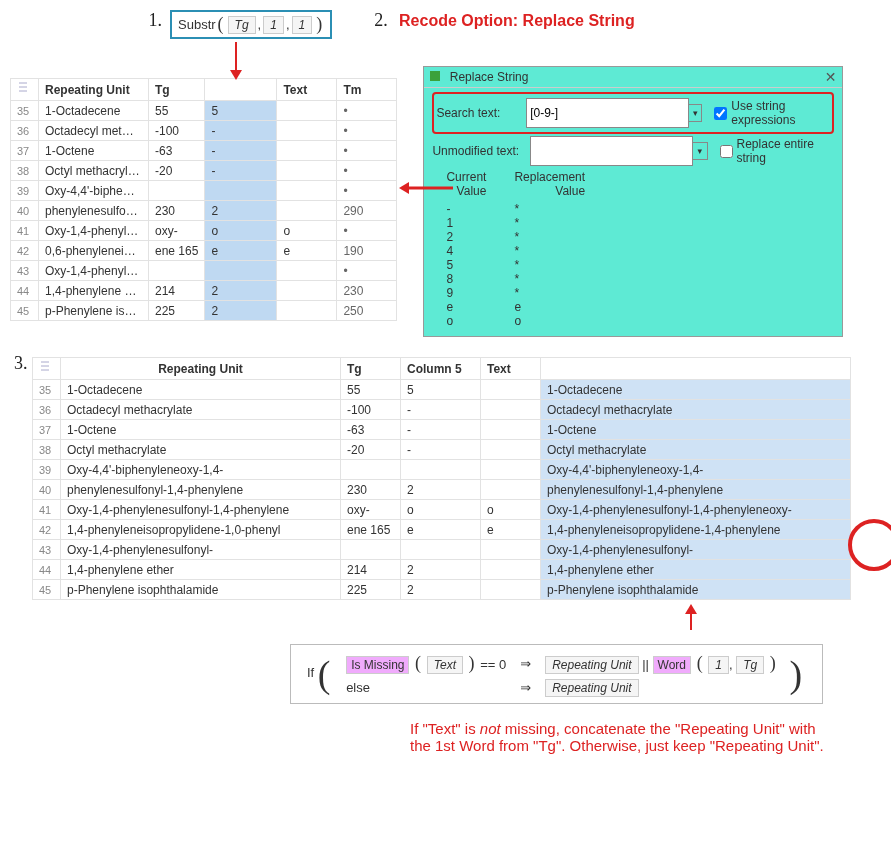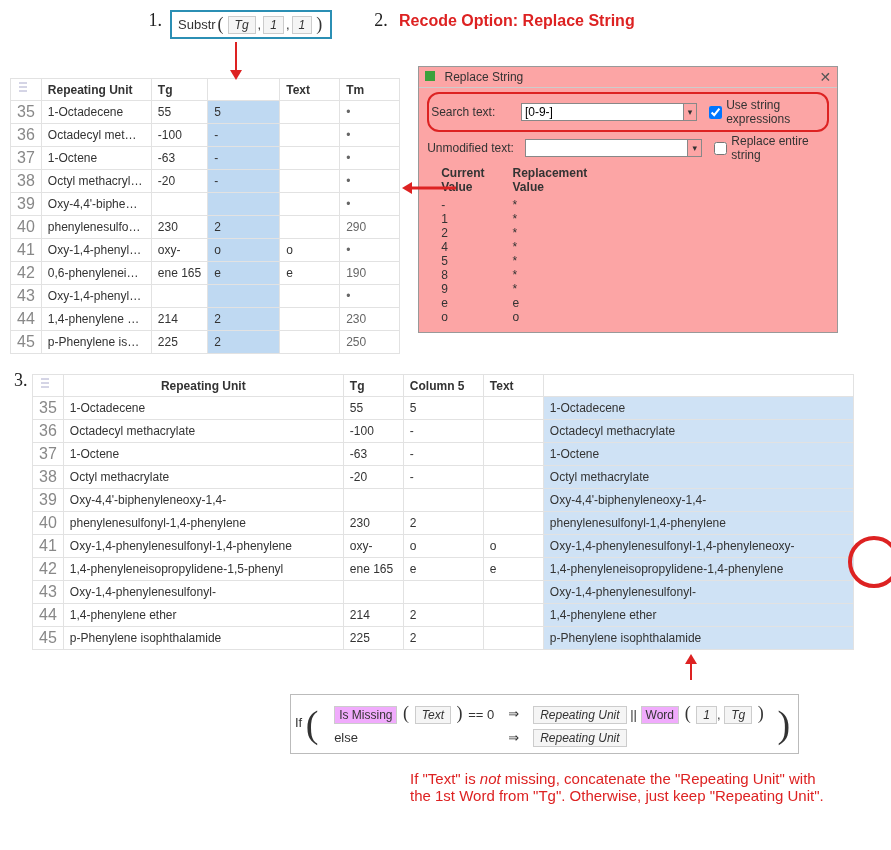"Replace String" .dlg { background: #fca5a5 -> #5eead4; margin-left: 18px -> 26px }
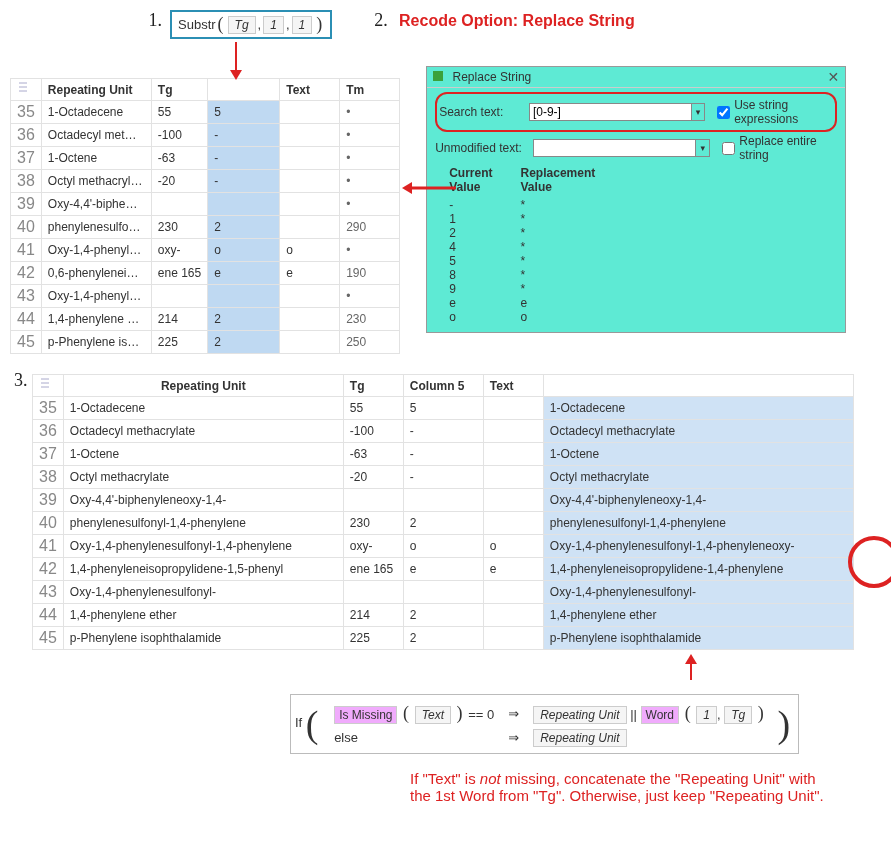"35" .tbl .rownum { font-size: 16px -> 11px }
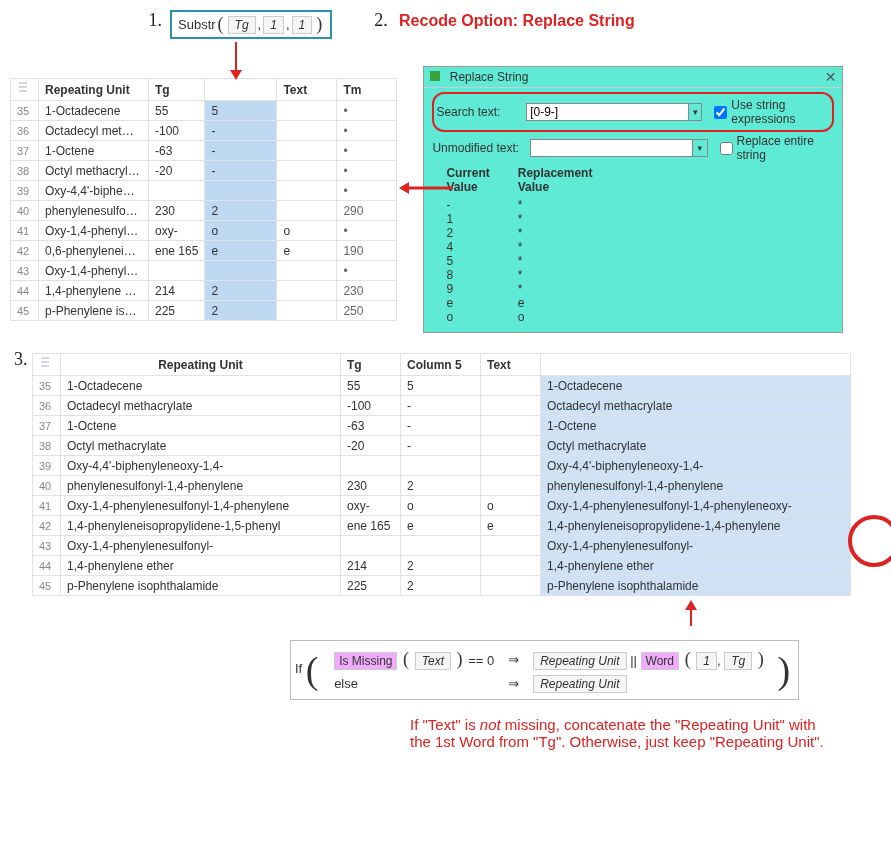"Search text:" .red-rect { border-radius: 12px -> 4px }
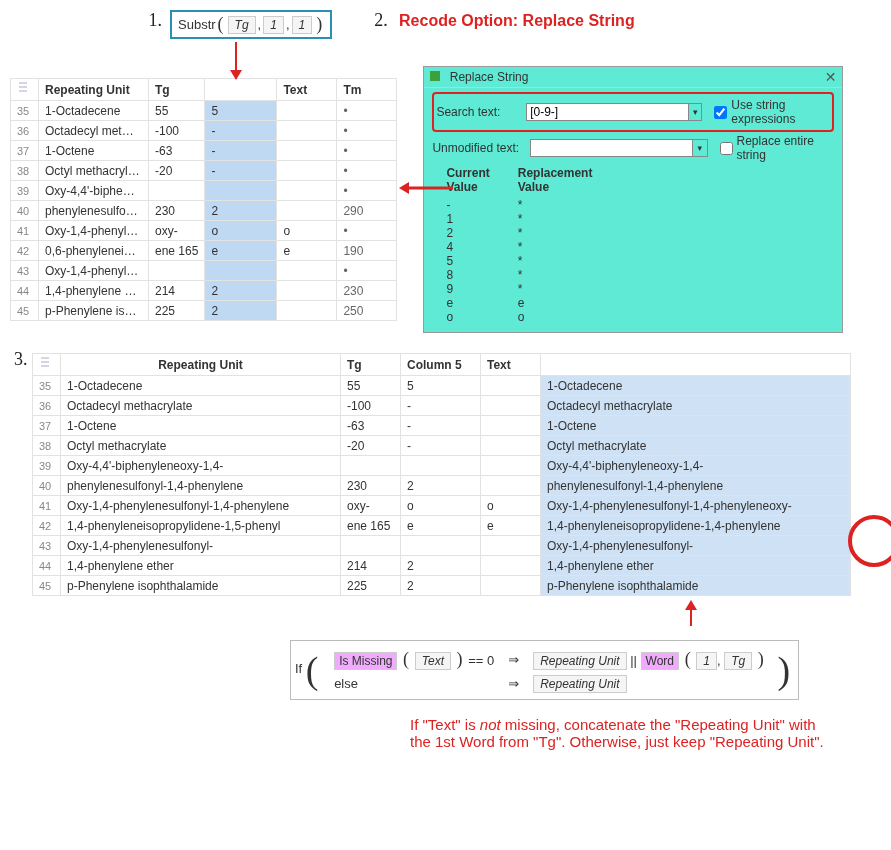"[0-9-]" .dlg-row input[type=text] { height: 18px -> 30px }
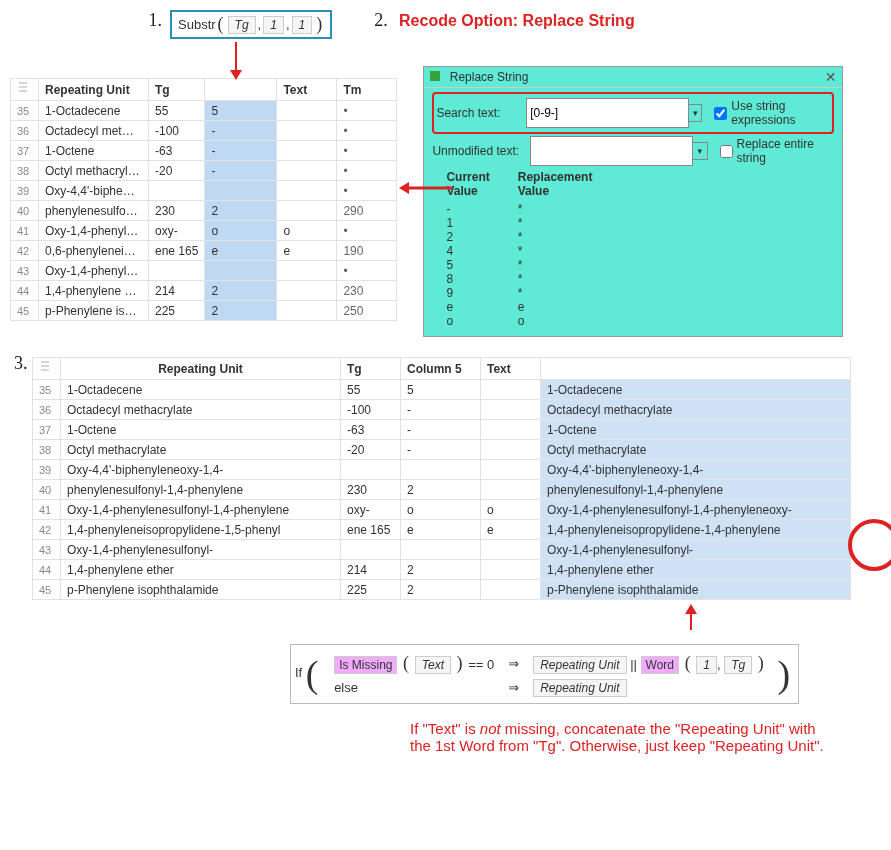"Current" .preview-tbl th { font-weight: 700 -> 400; text-align: left -> right }
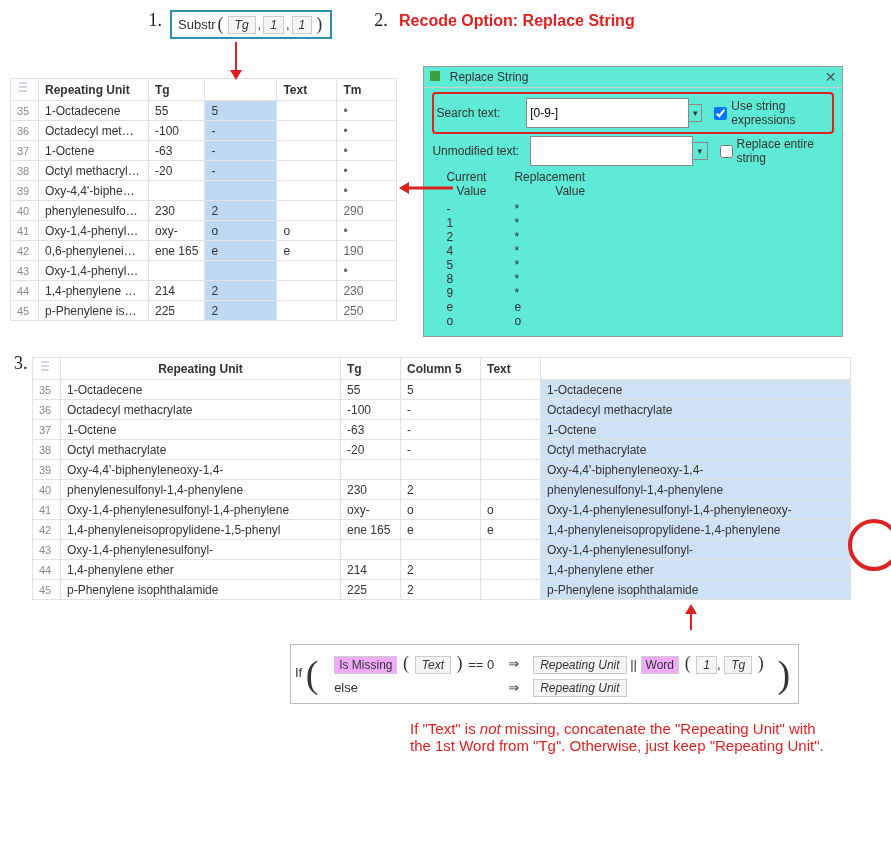"1,4-phenyleneisopropylidene-1,5-phenyl" td { text: 1,4-phenyleneisopropylidene-1,5-phenyl -> 1,4-phenyleneisopropylidene-1,0-phenyl }
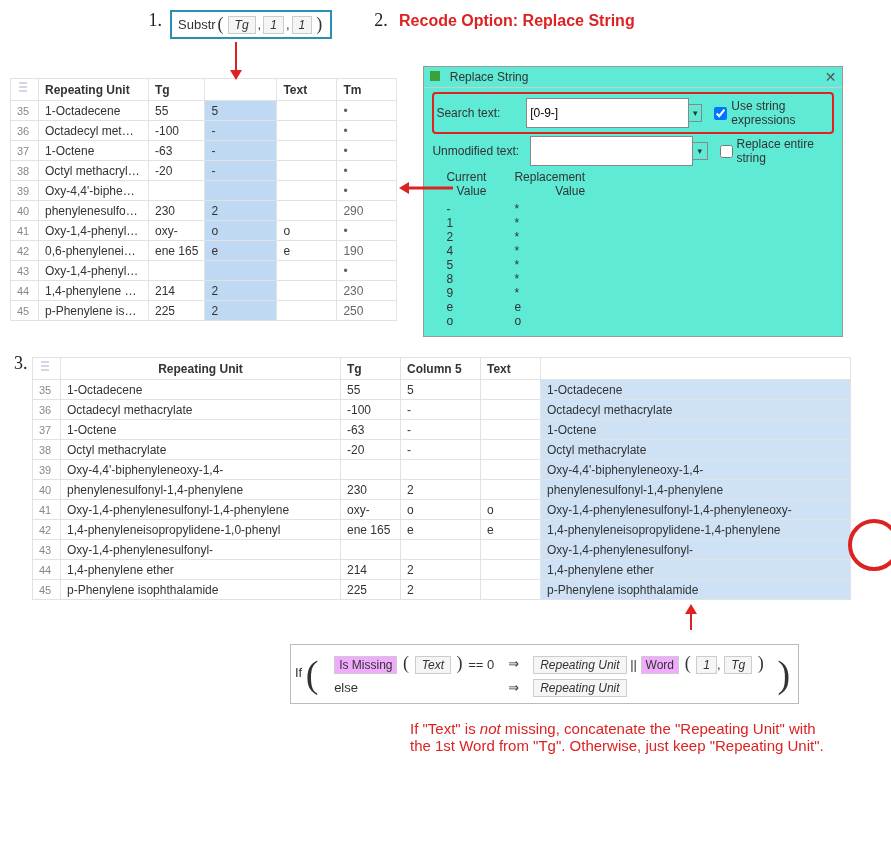"If (" .if-box { padding: 4px 4px -> 4px 16px }
